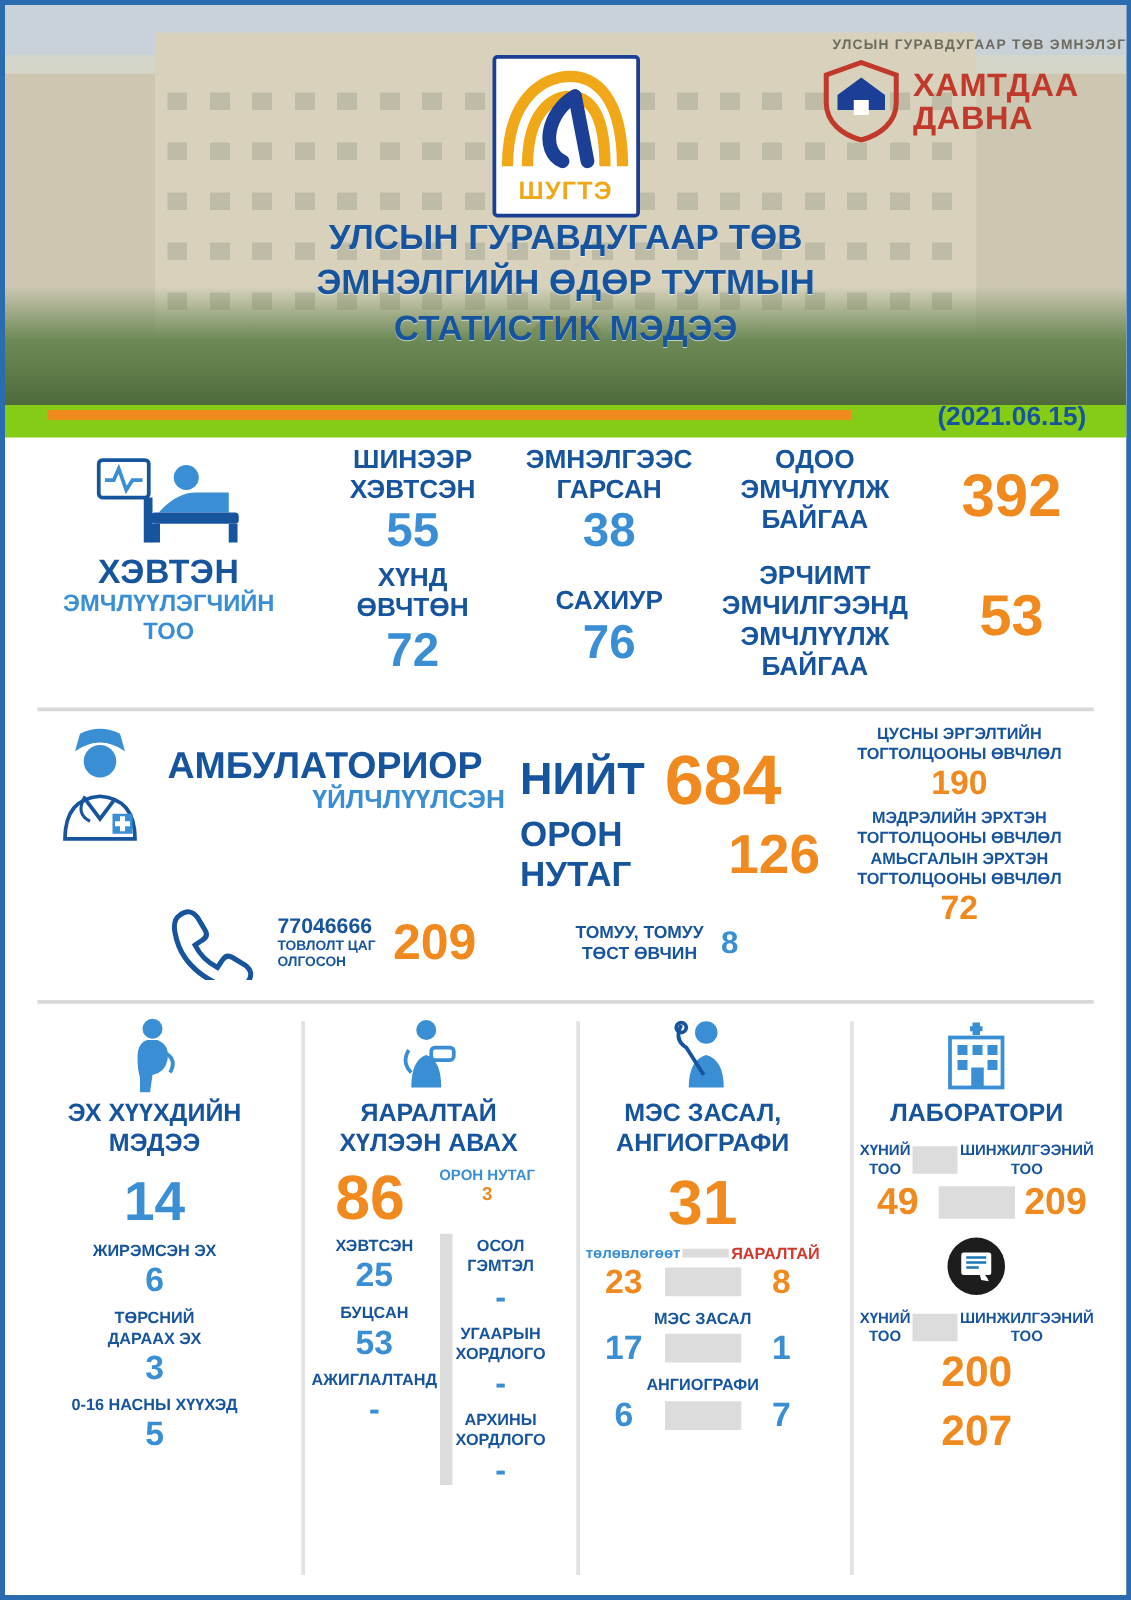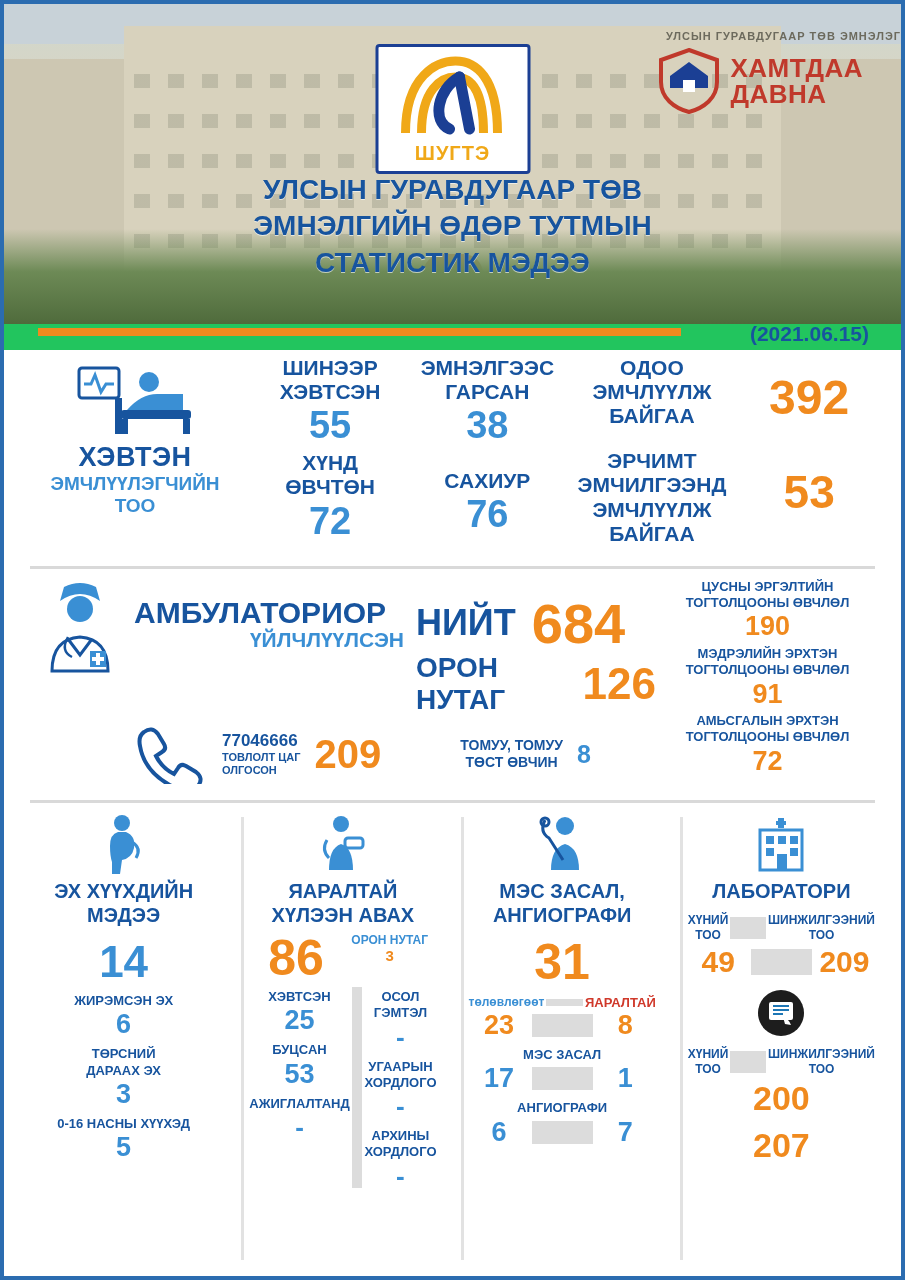"ШУГТЭ" .logo { width: 155px -> 118px }
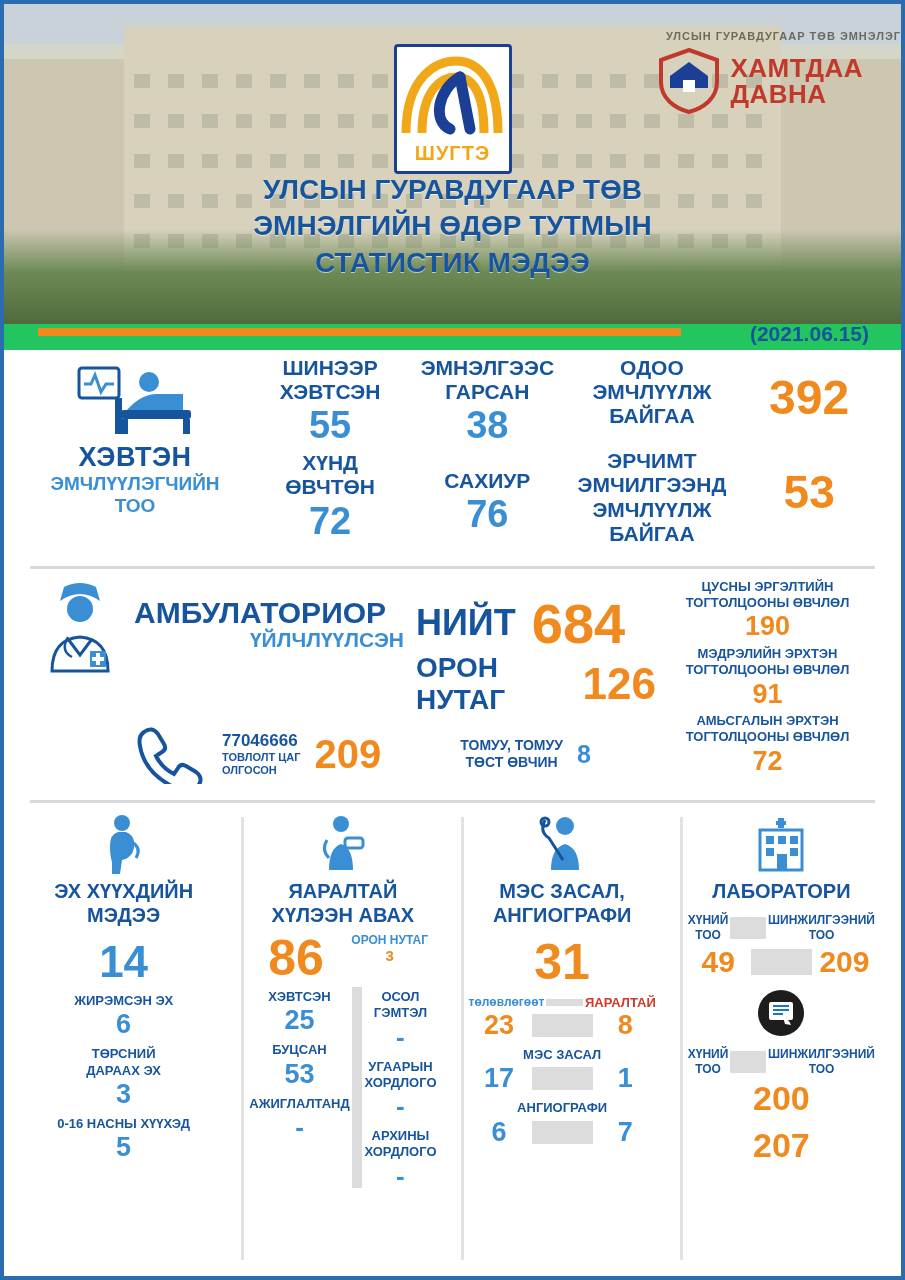"(2021.06.15)" .ruleband { background: #22c55e -> #84cc16 }
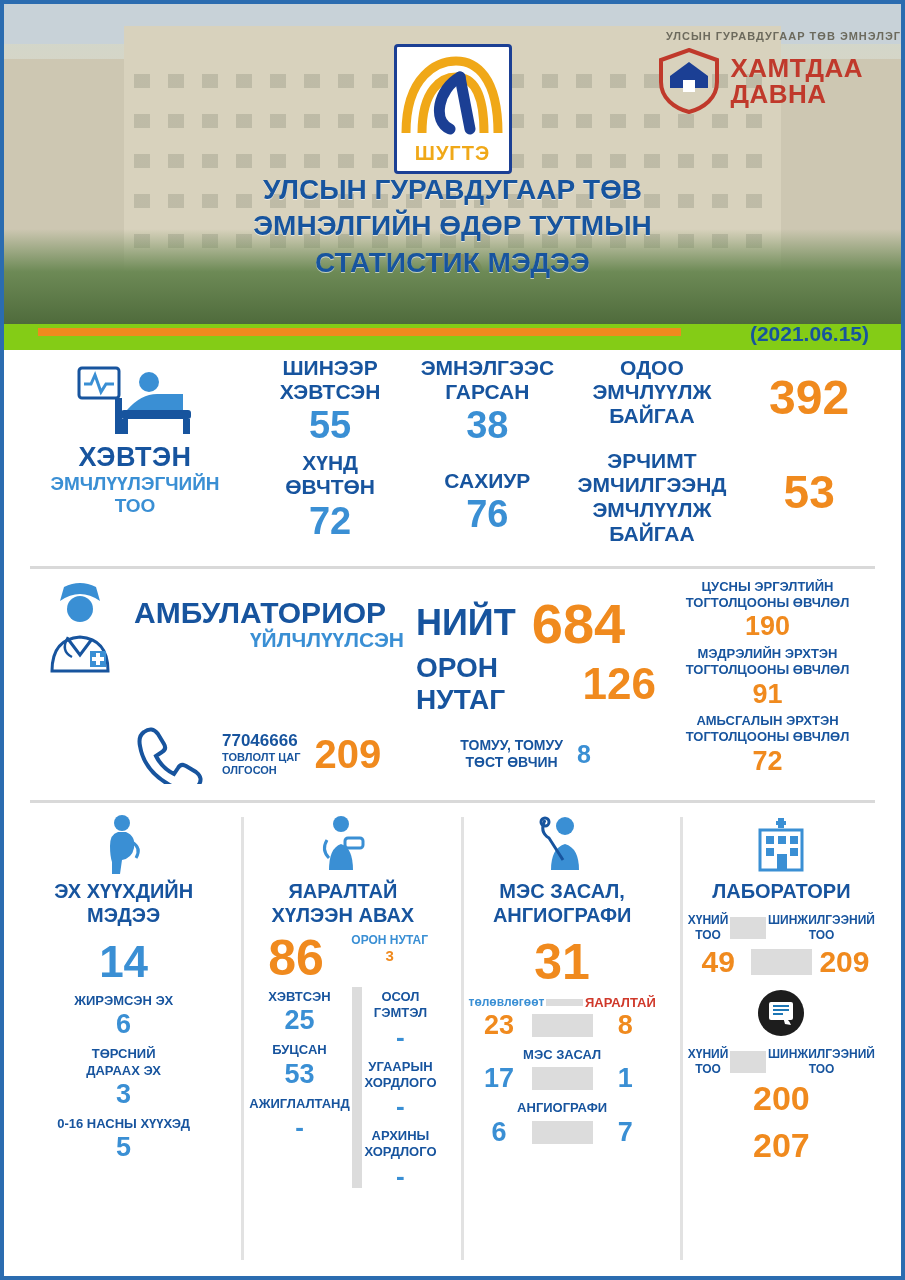"91" div.dis-val { html: <div>91</div> -> none }
